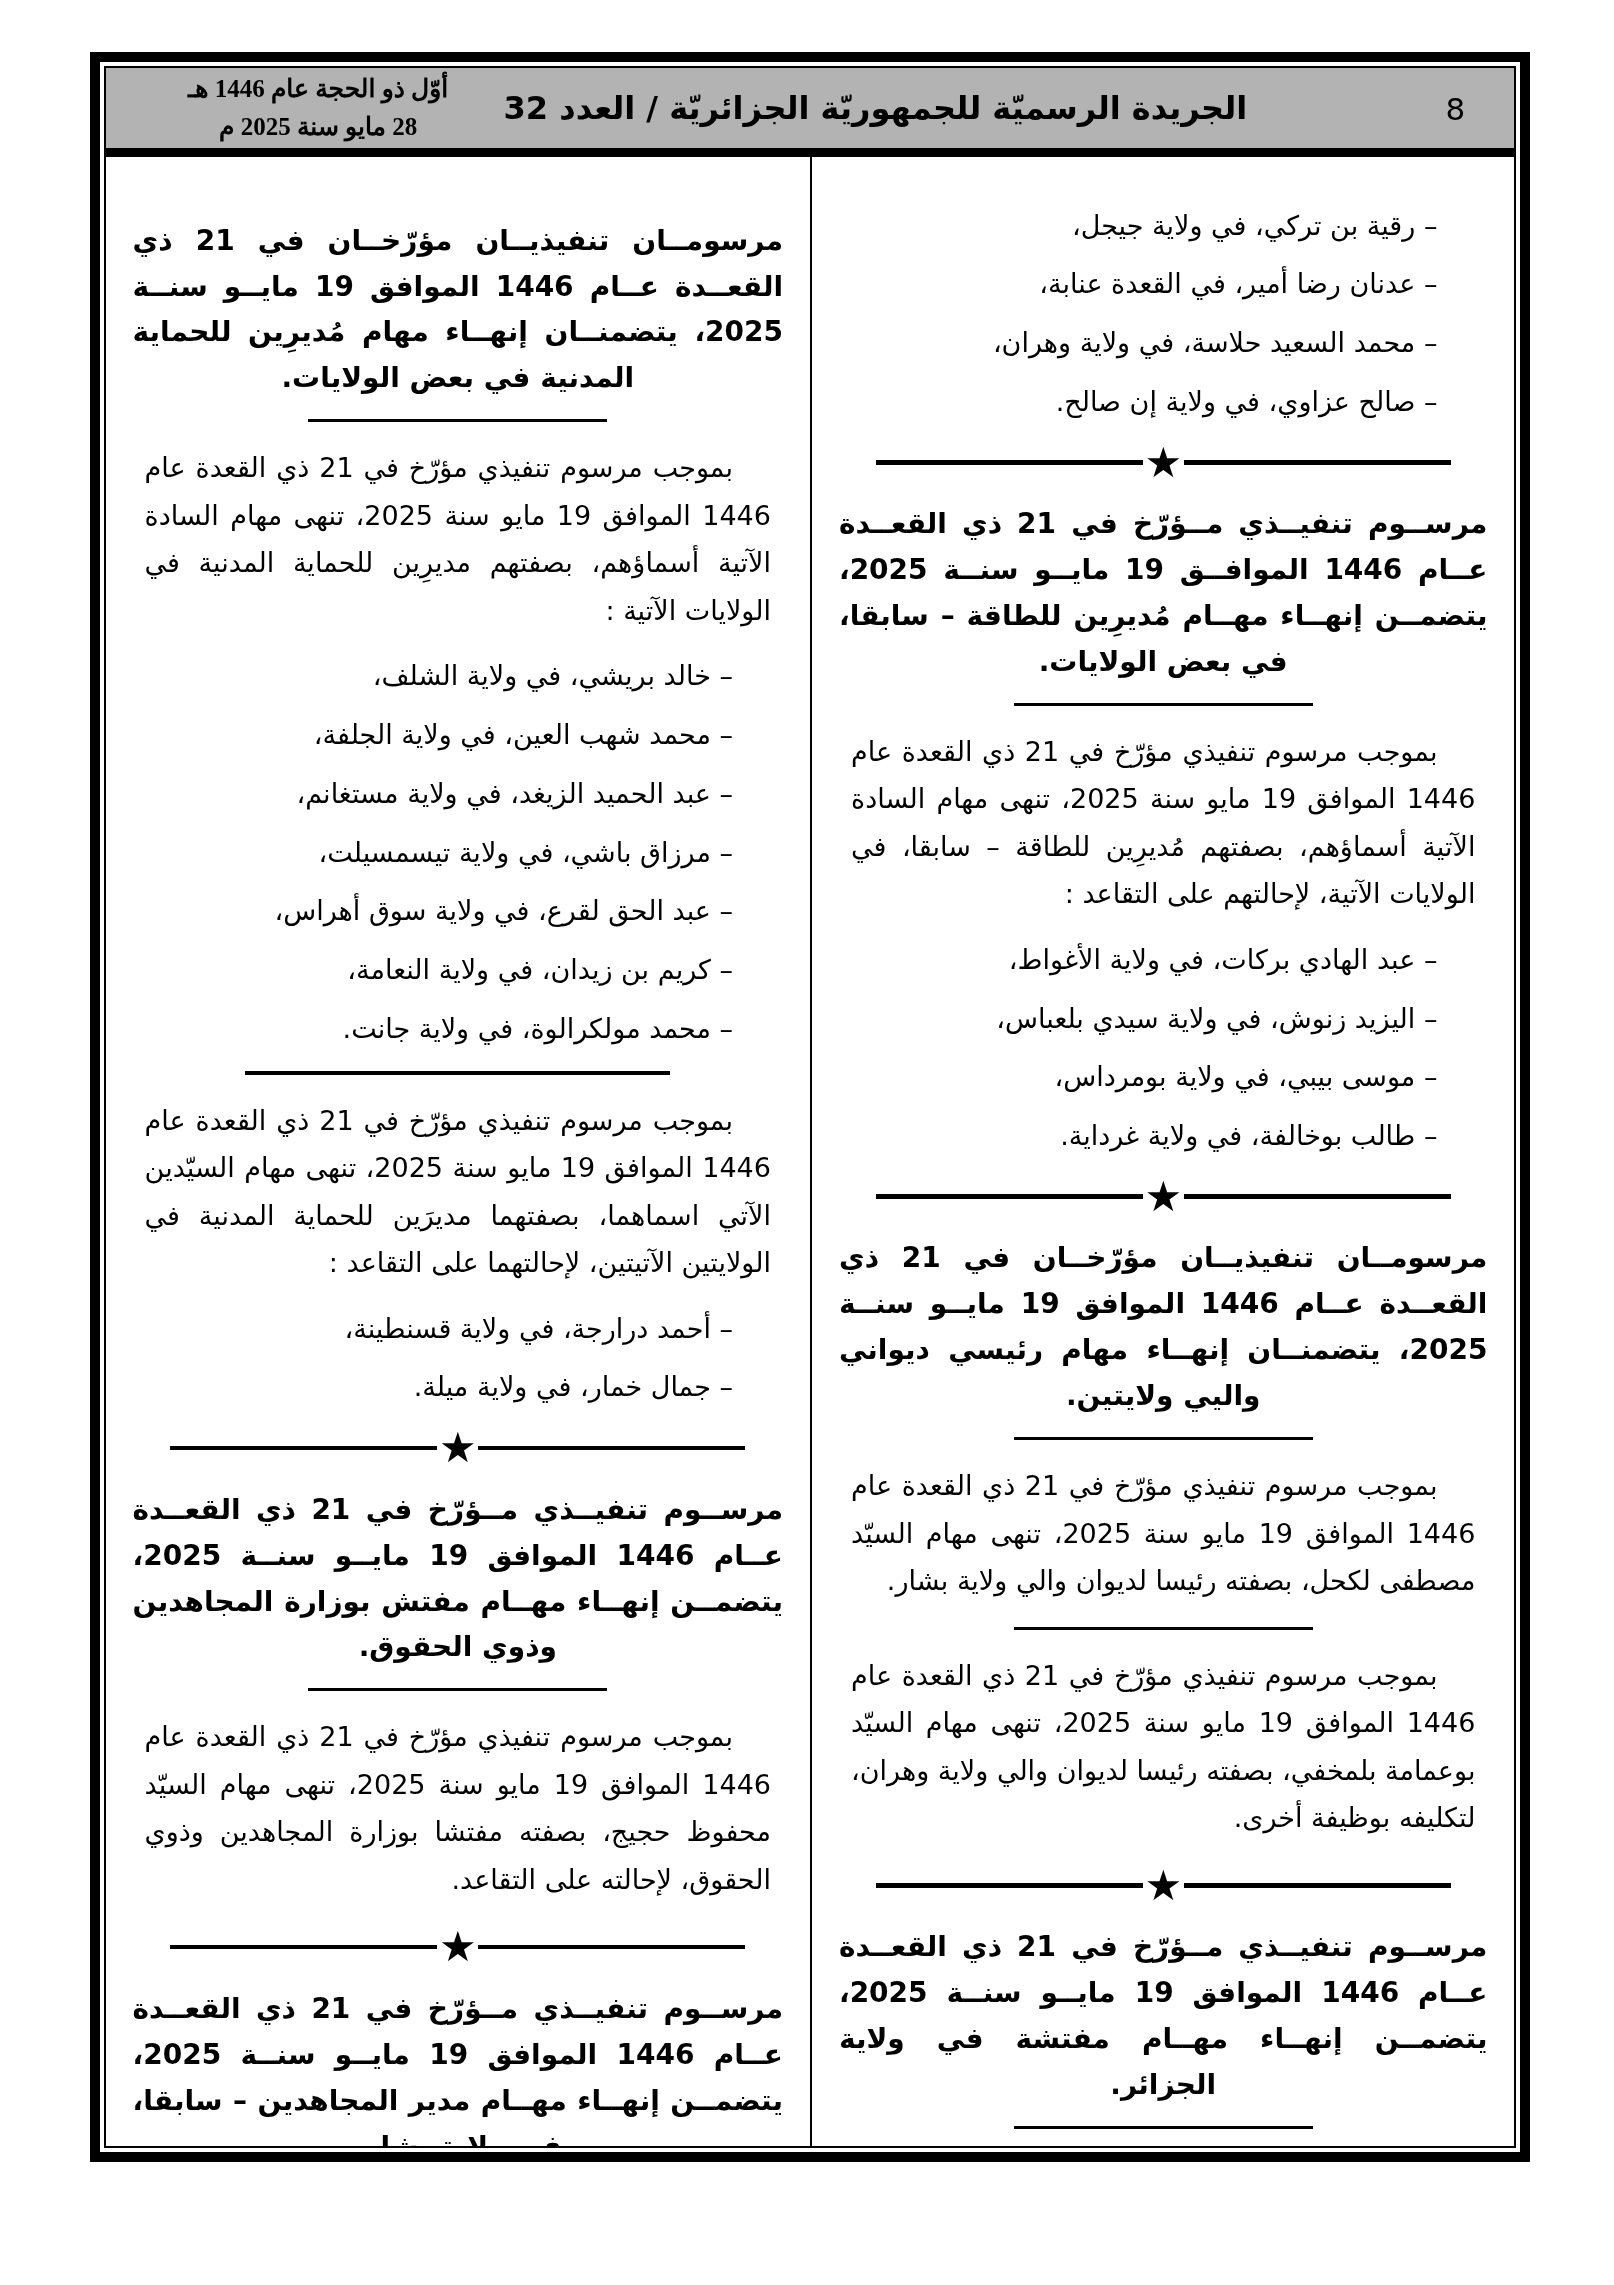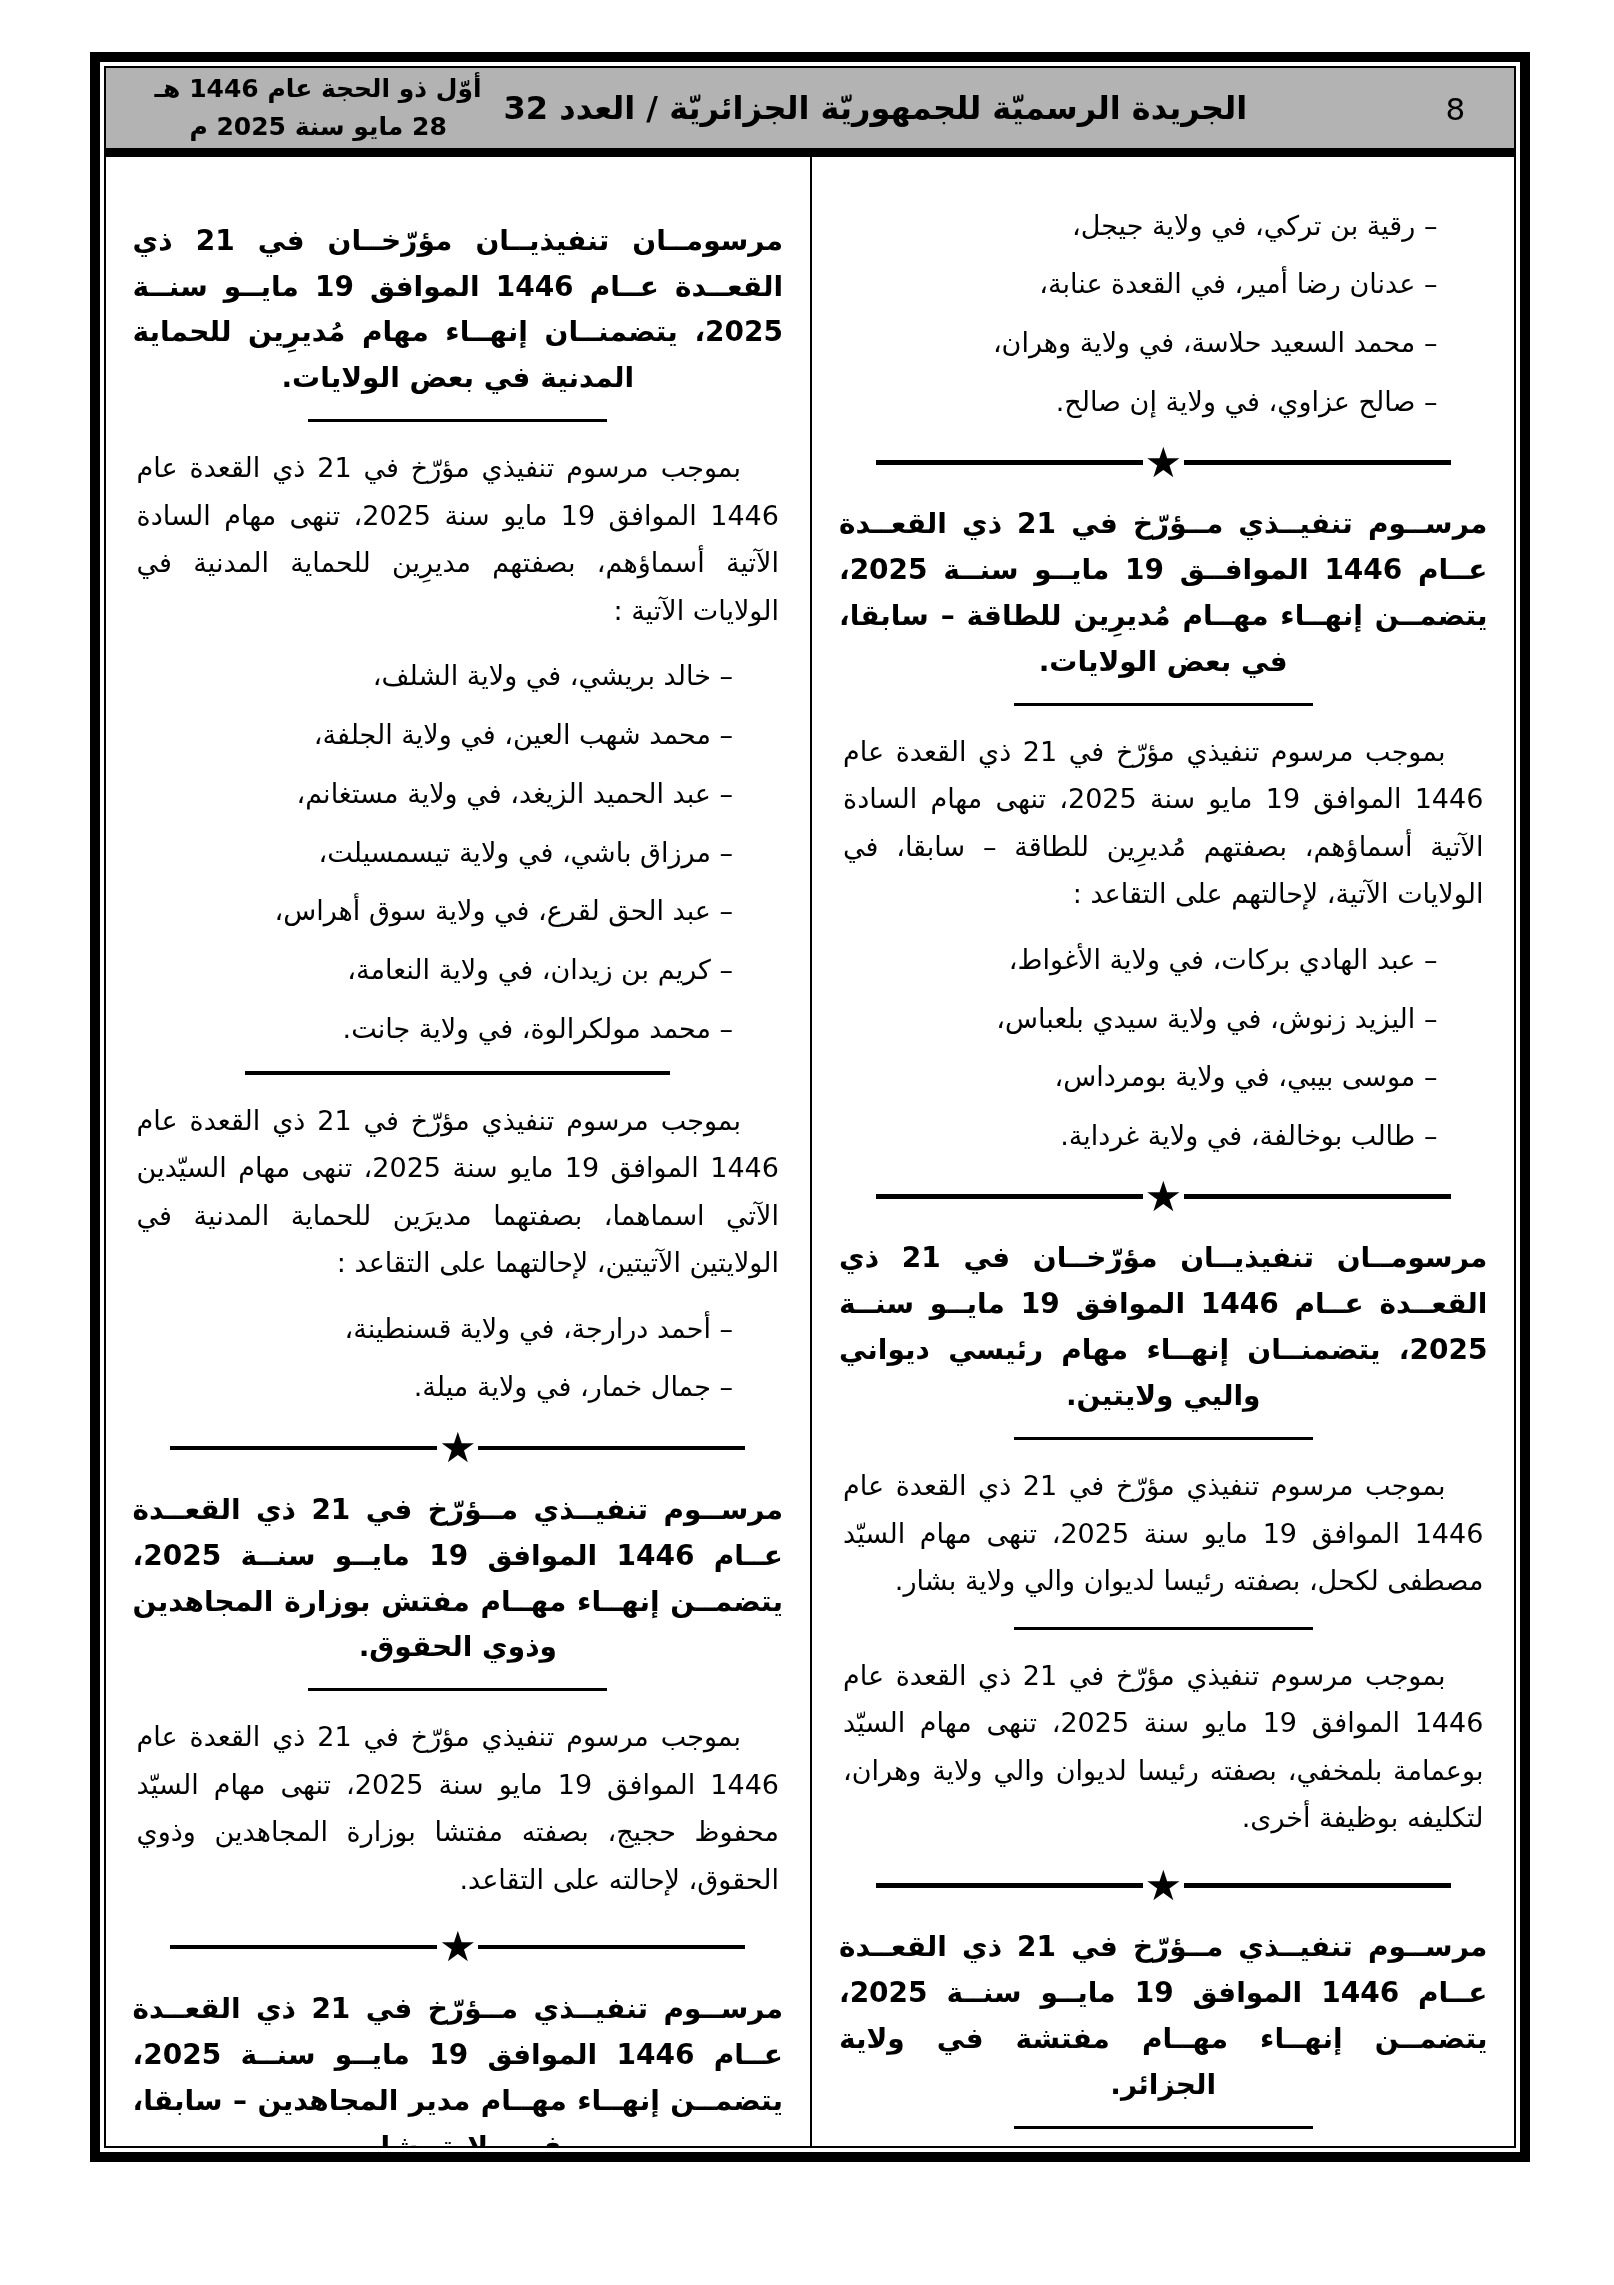"أوّل ذو الحجة عام 1446" .masthead-dates { font-family: none -> Liberation Serif, serif }
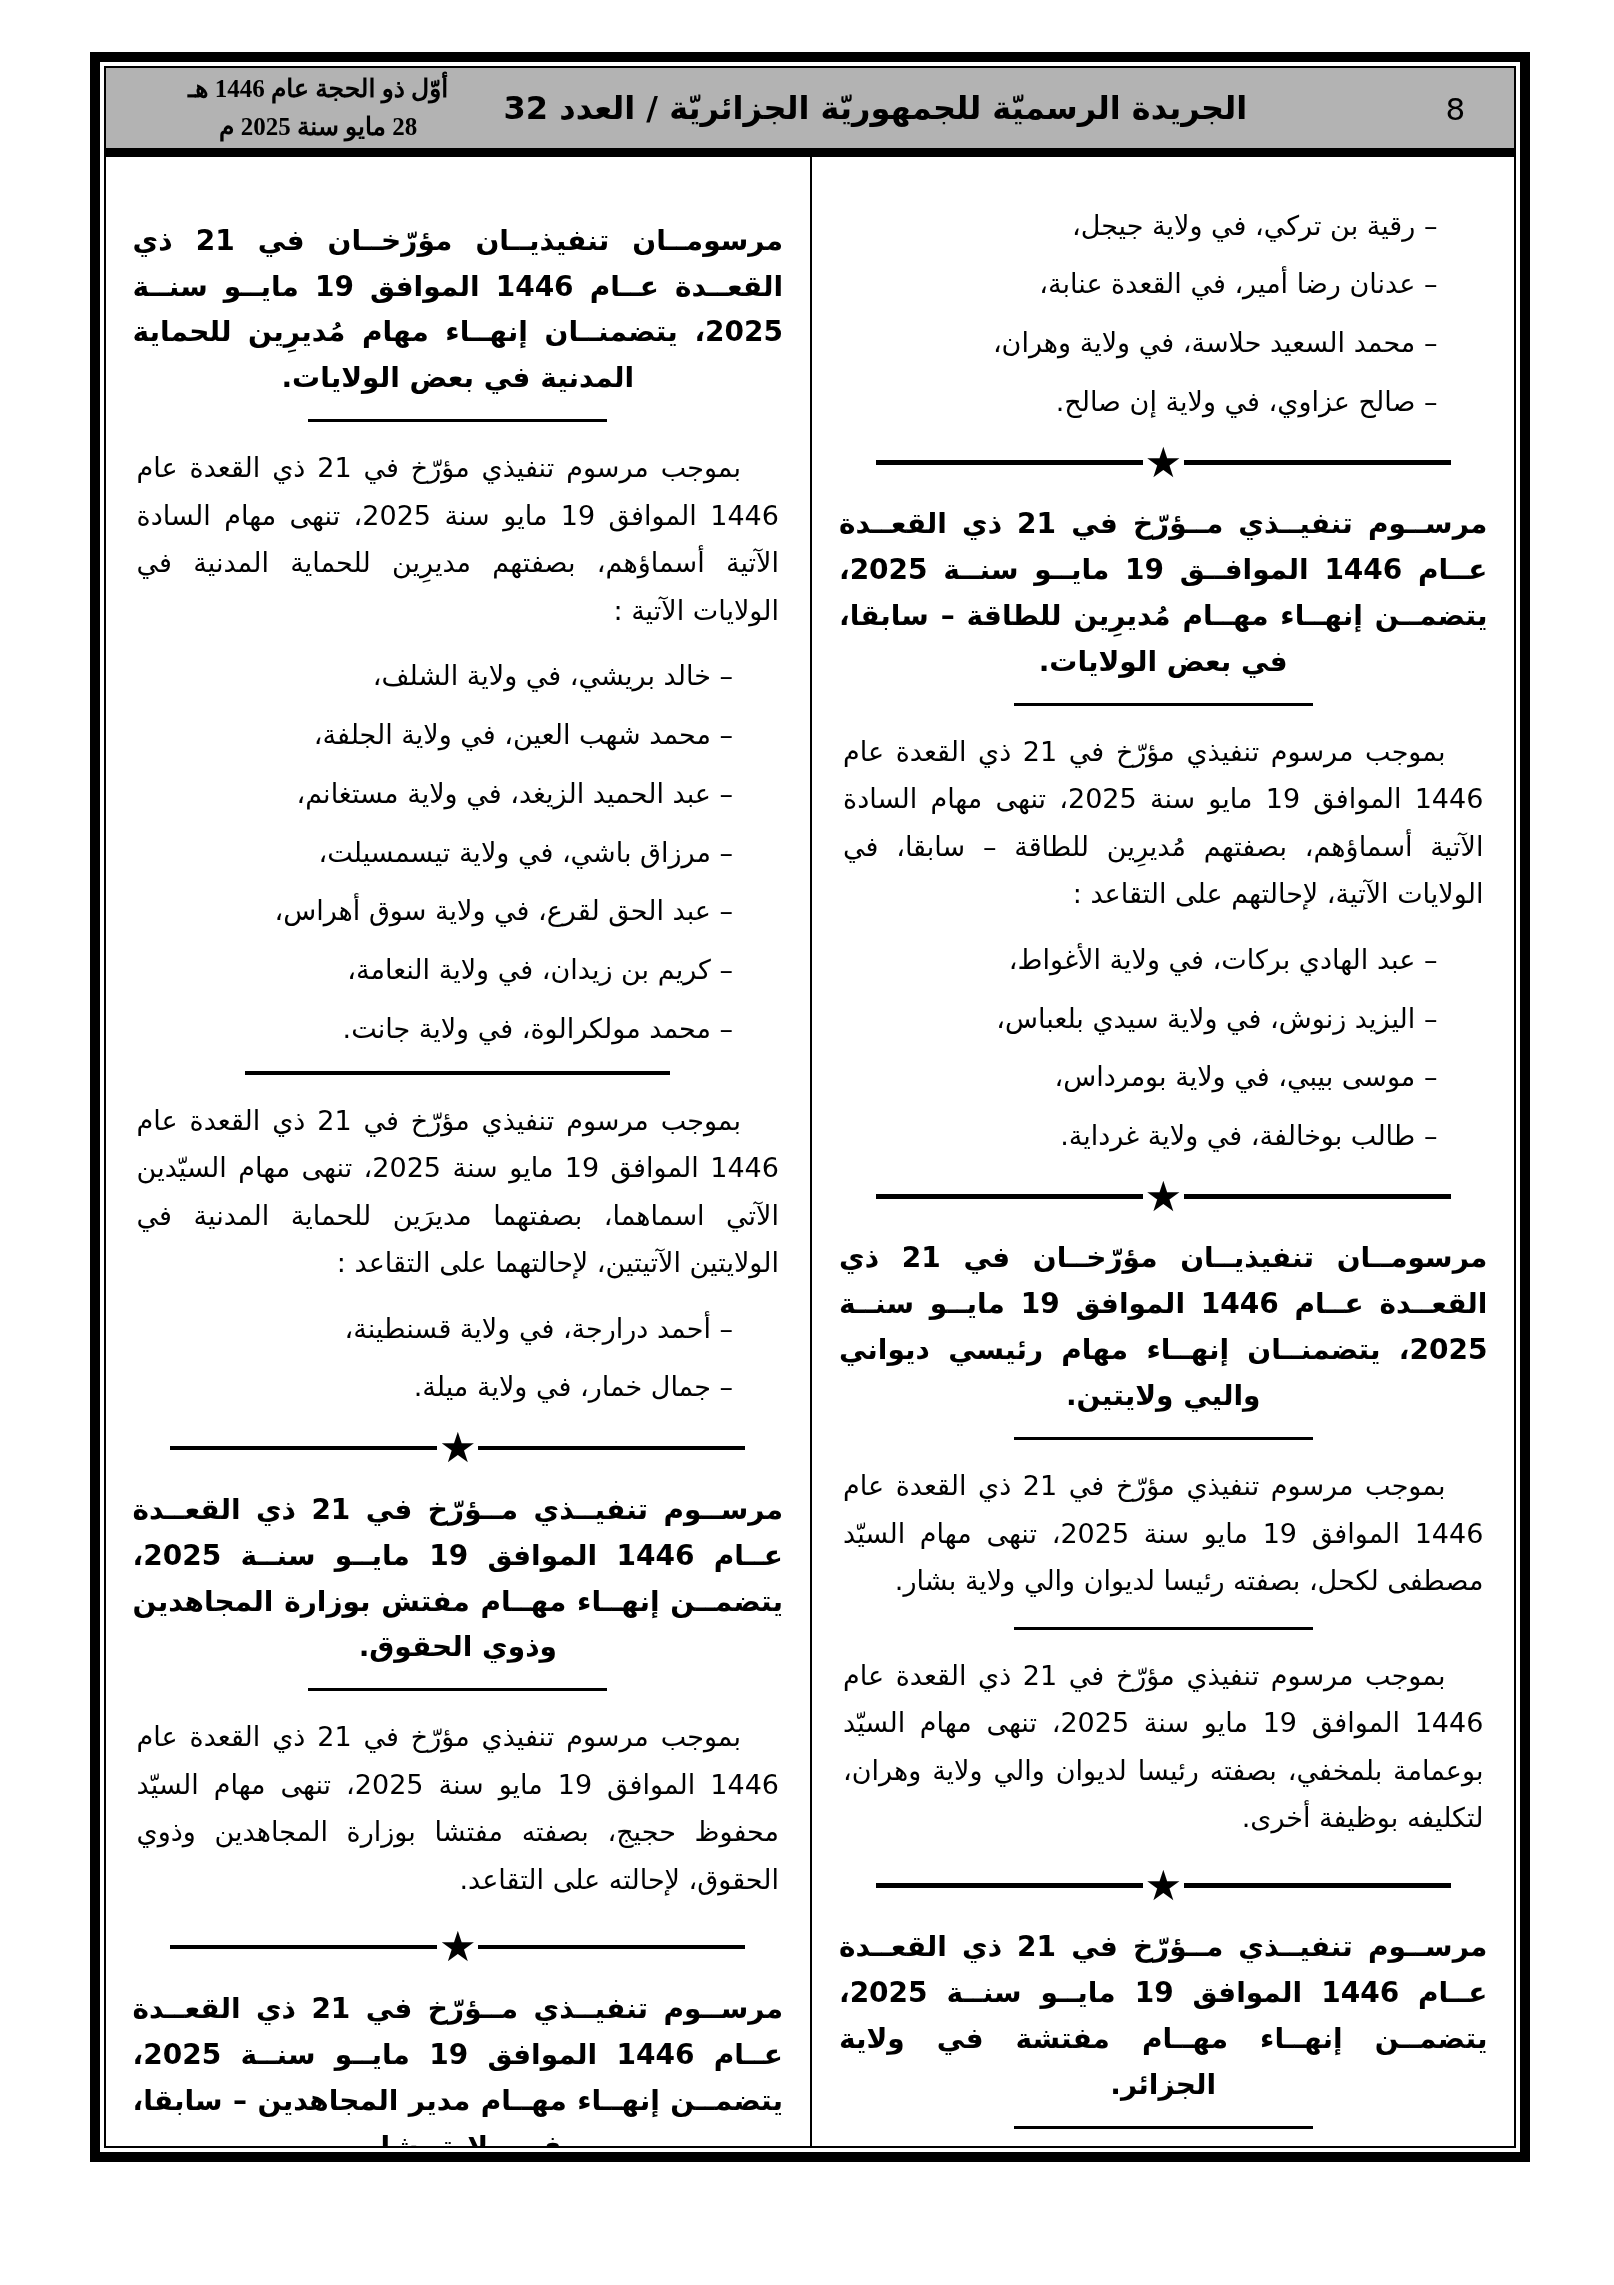"بموجب مرسوم تنفيذي مؤرّخ في" .decree-body { margin: 22px 4px -> 22px 12px }
